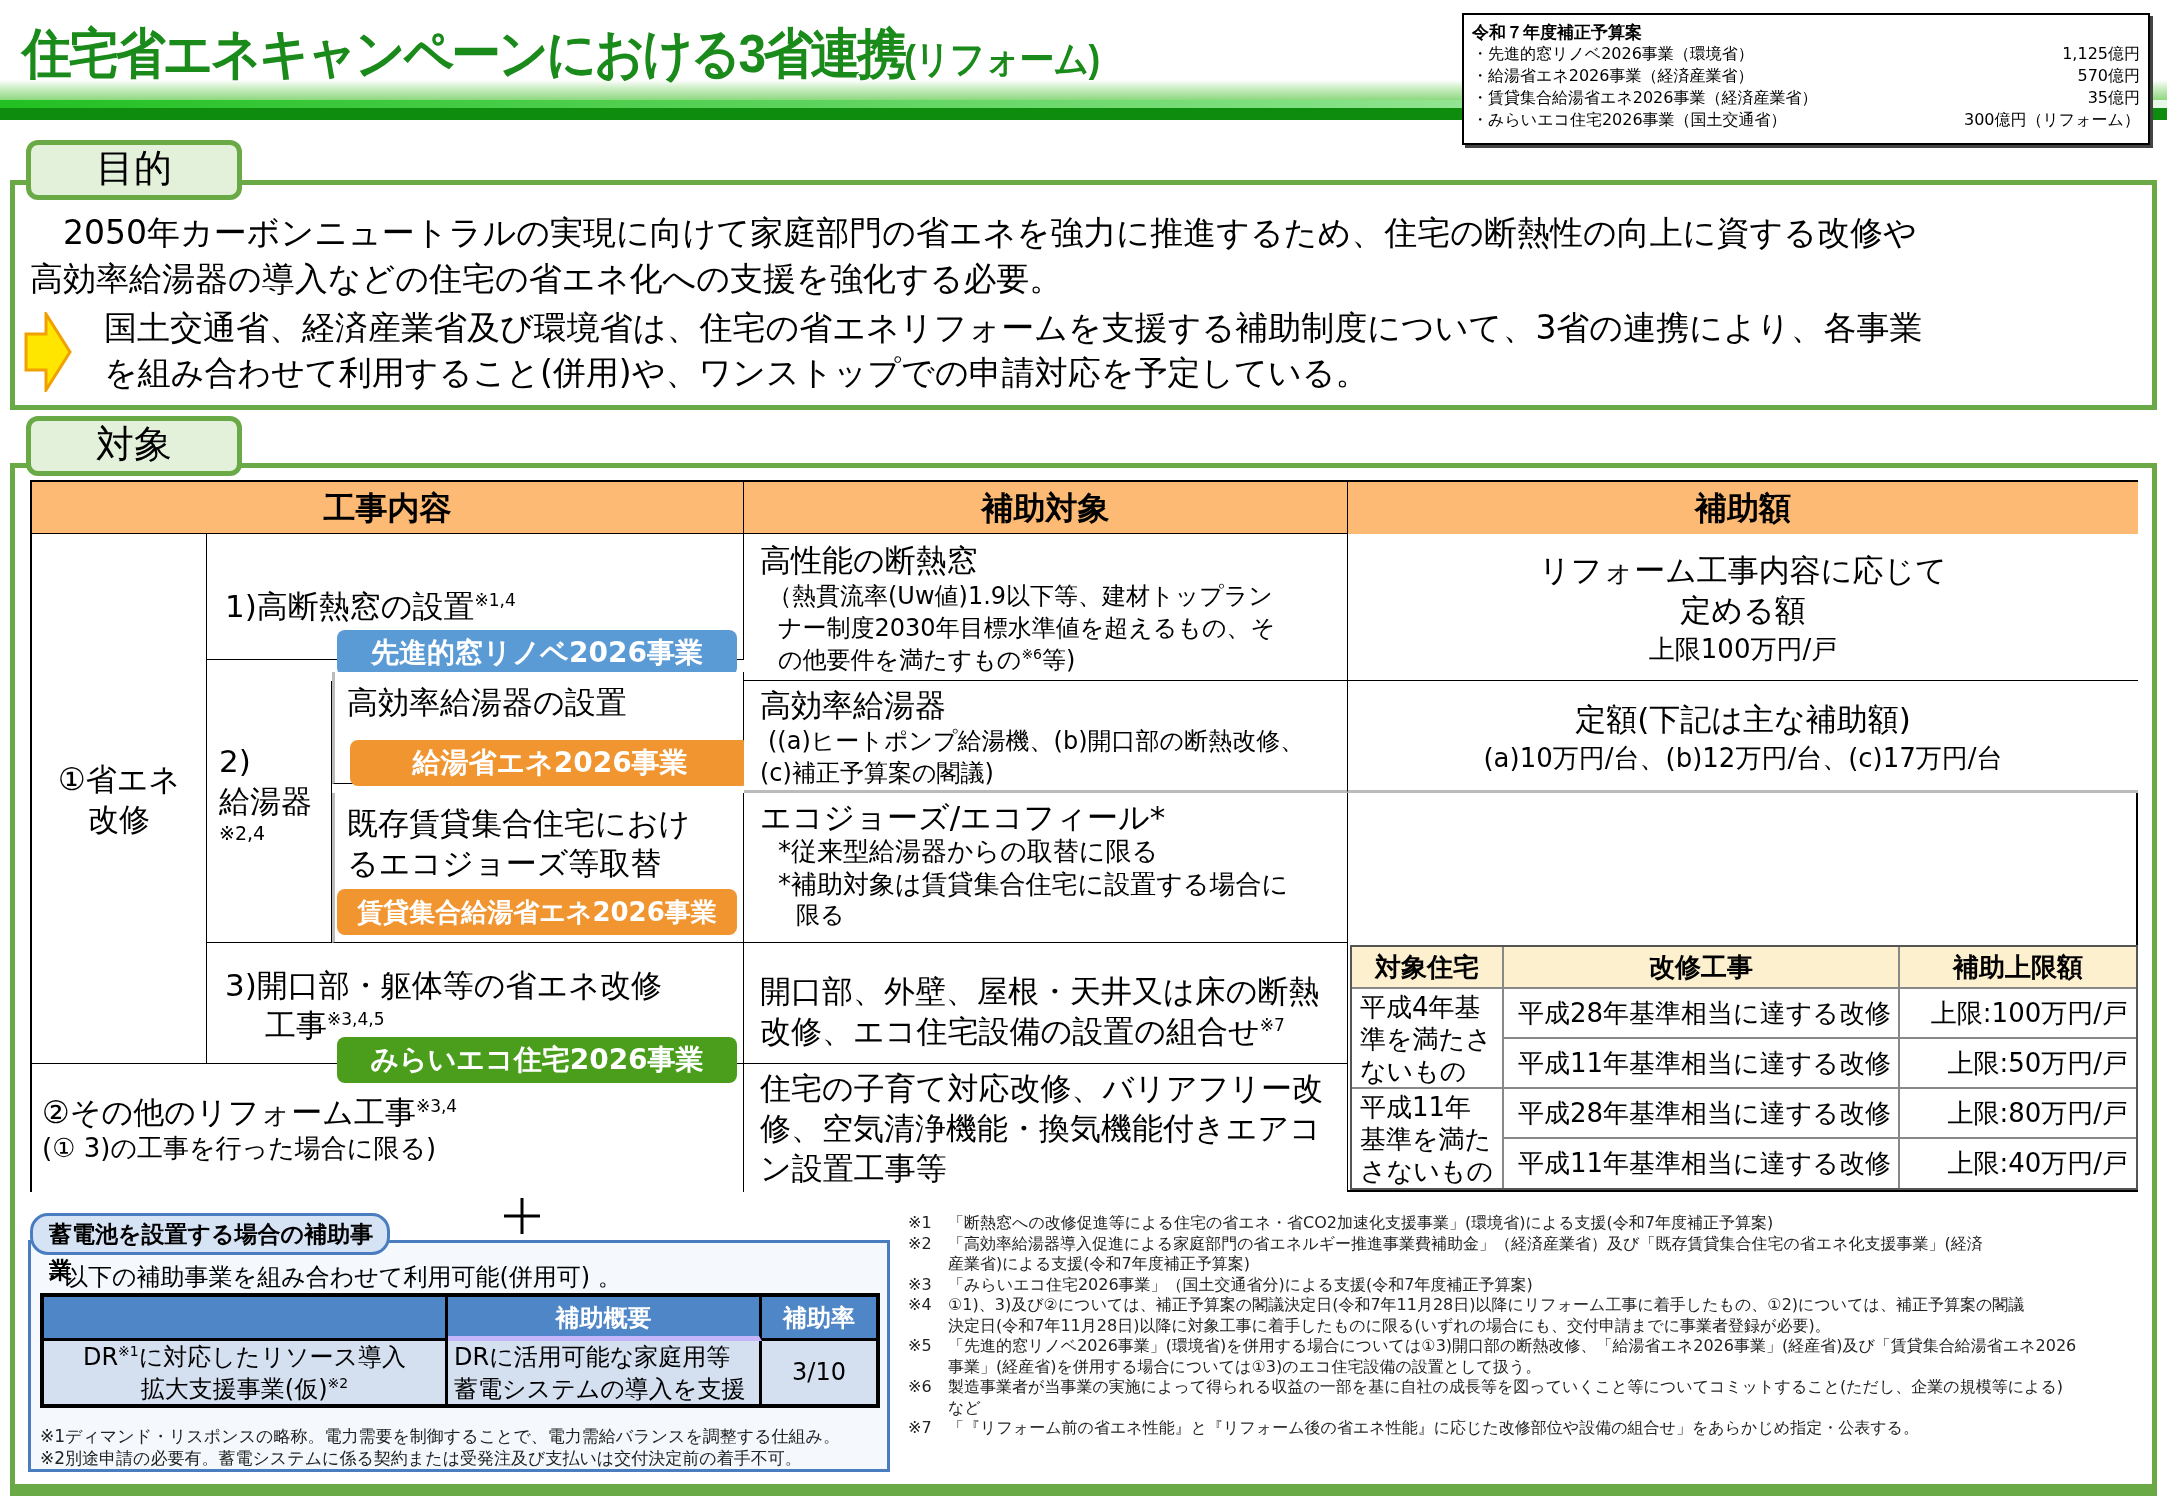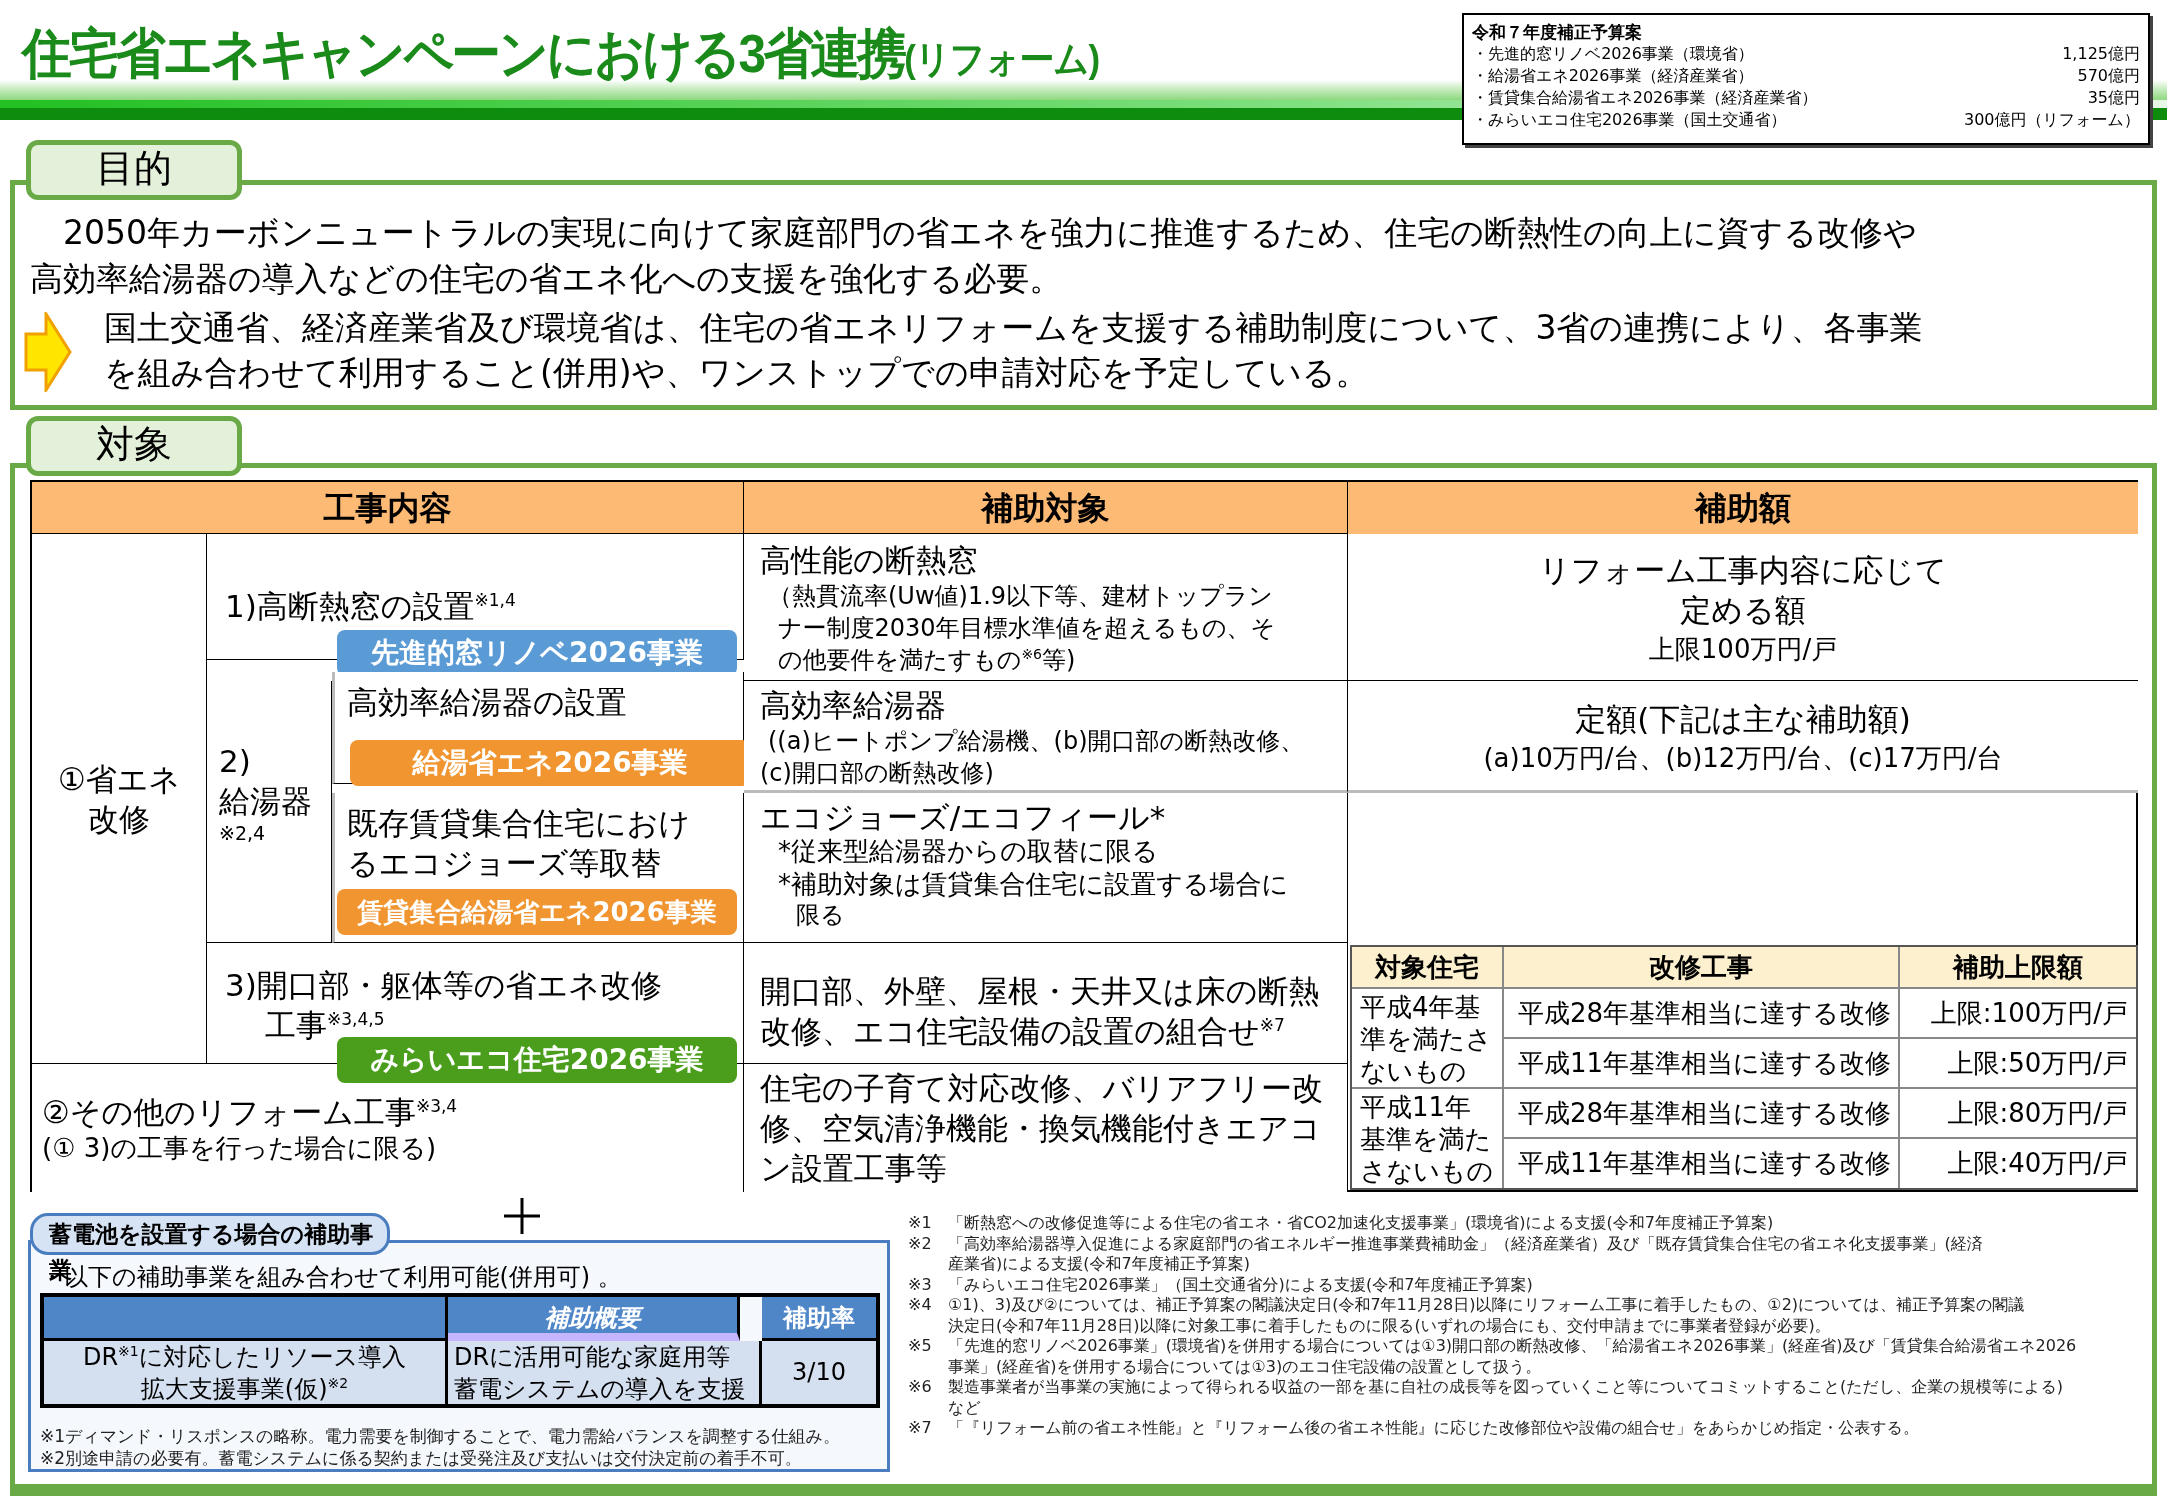"(c)開口部の断熱改修)" div.t24 { text: 開口部の断熱改修 -> 補正予算案の閣議 }
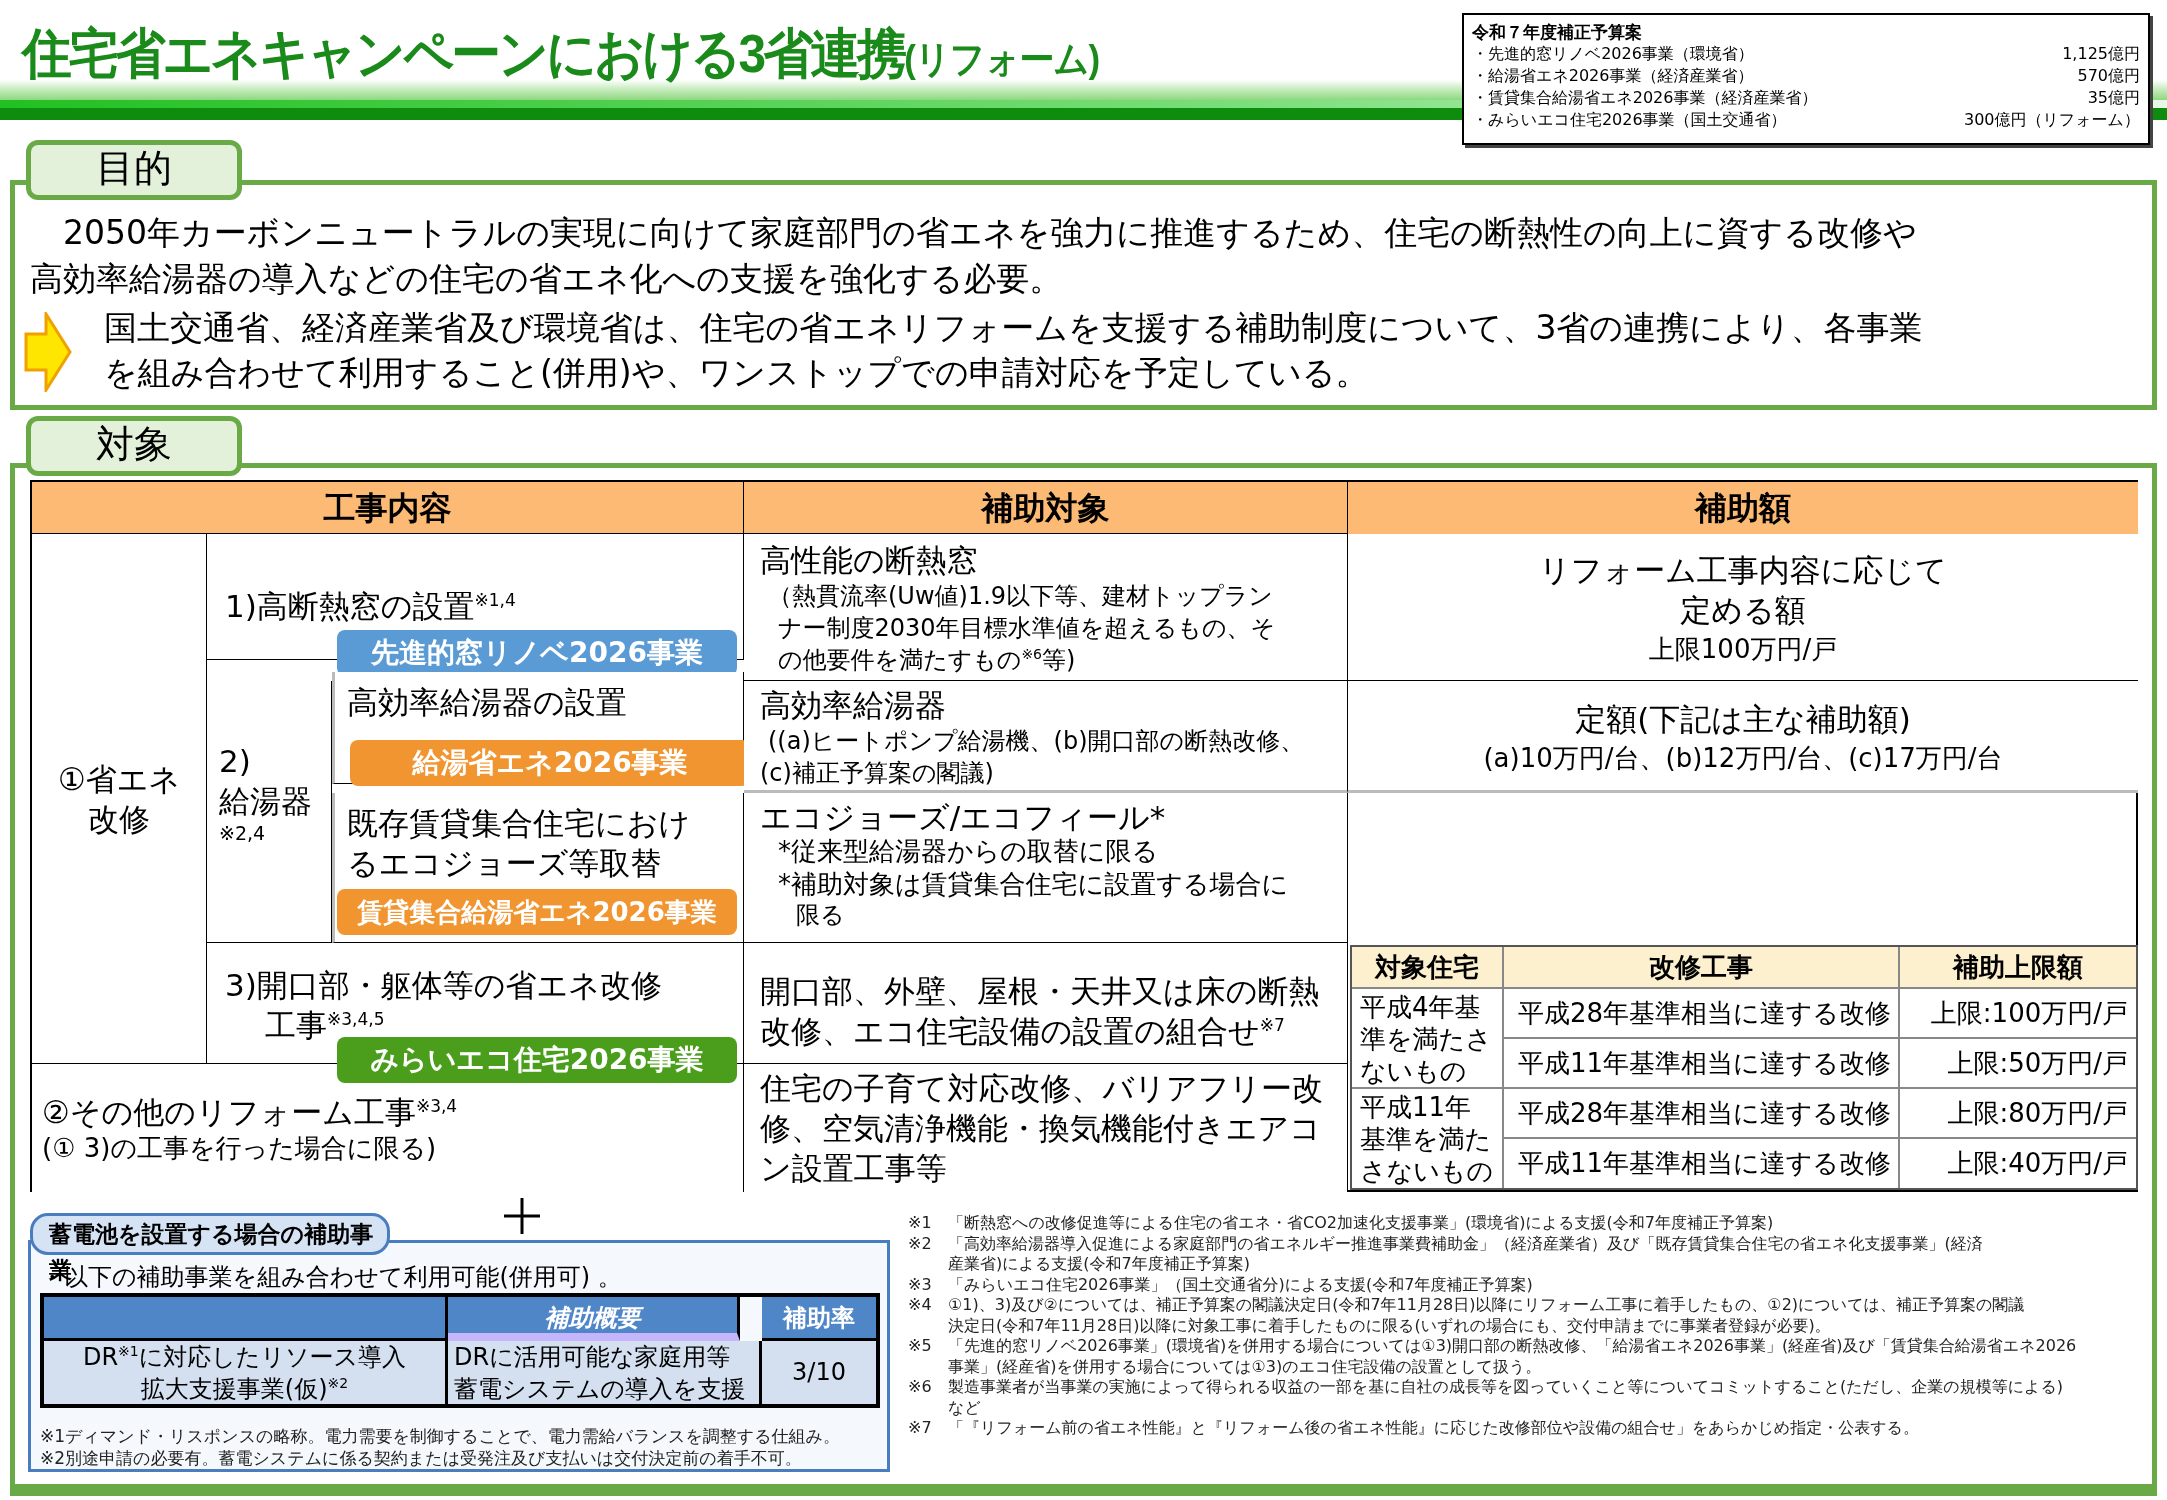"補助概要" div.bcell { border-bottom: 8px solid #c4b5fd -> 5px solid #c4b5fd; font-style: italic -> none; width: 292px -> 314px }
